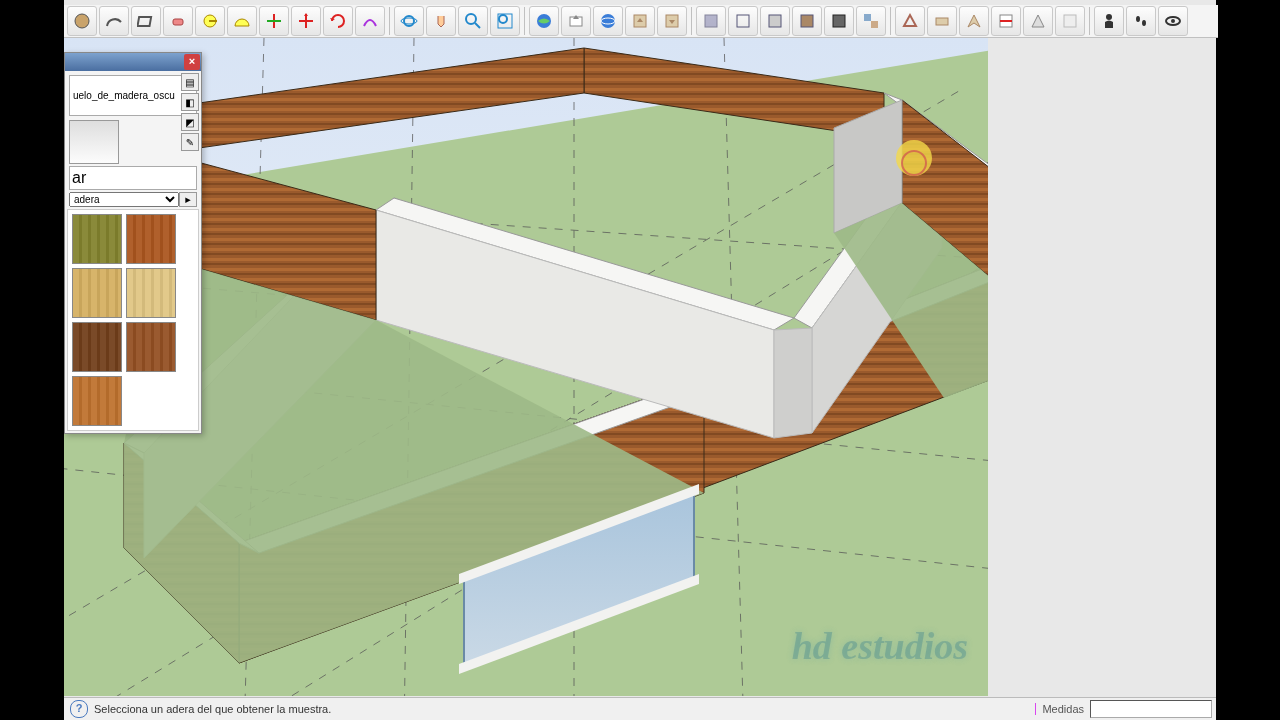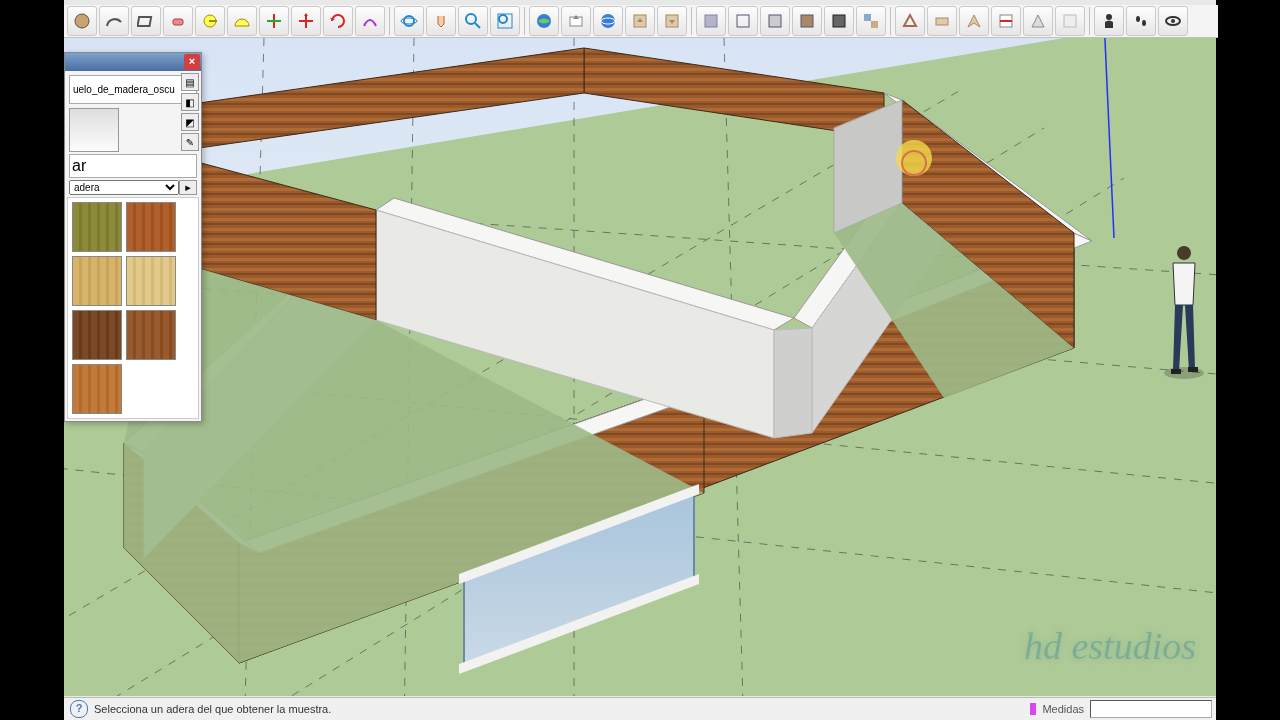"uelo_de_madera_oscu" .mat-name { padding: 8px 3px -> 14px 3px }
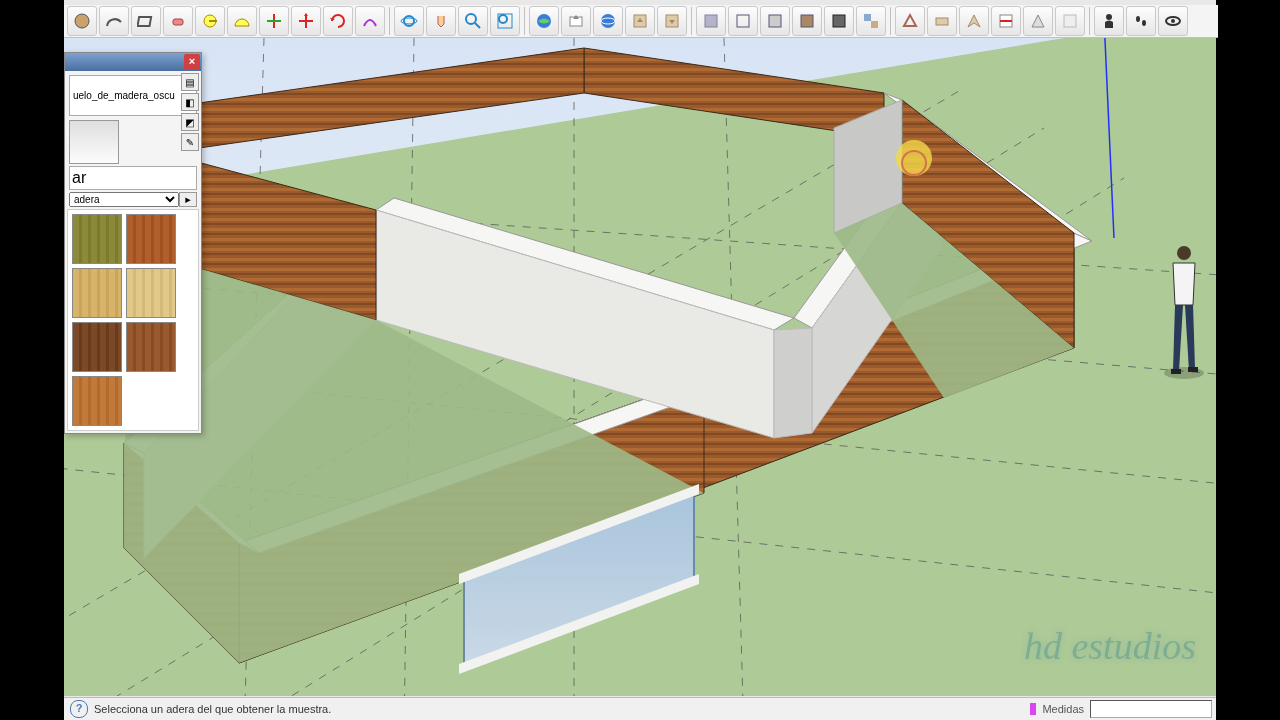"hd estudios" .viewport { font-weight: none -> bold; width: 1152px -> 924px }
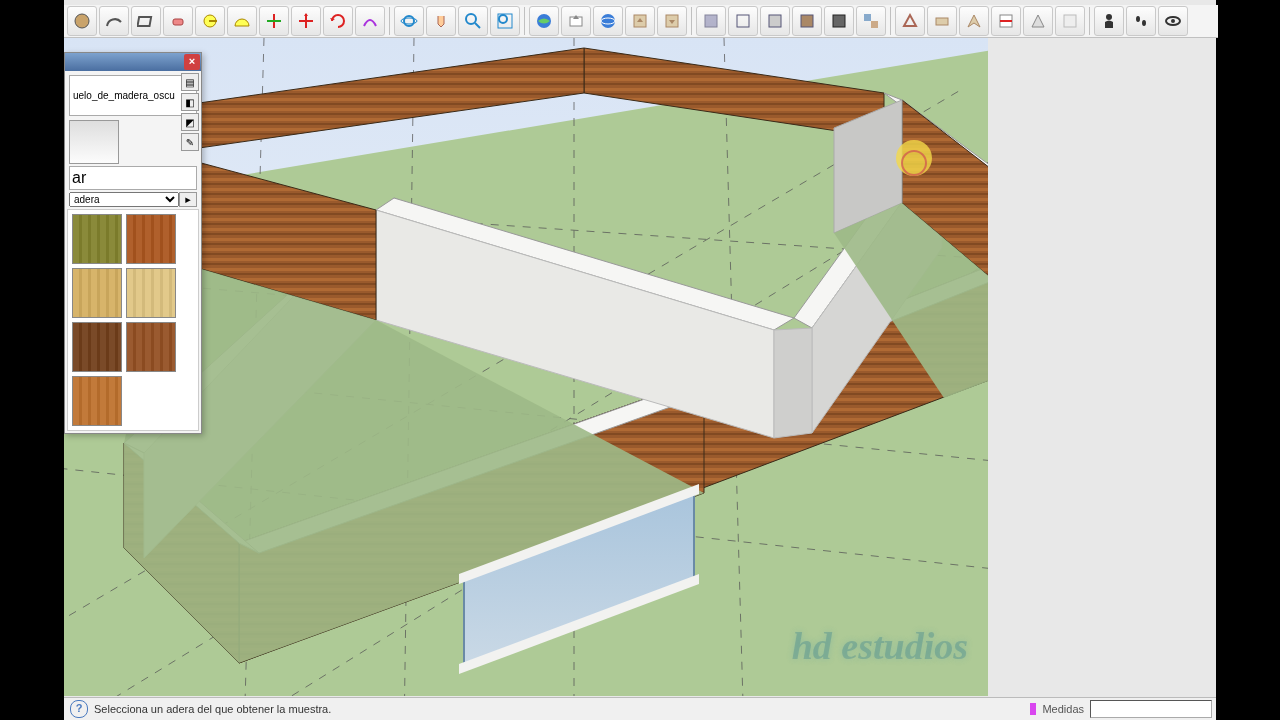"Medidas" .status .measure-label { border-left: 6px solid #d946ef -> 1px solid #d946ef }
